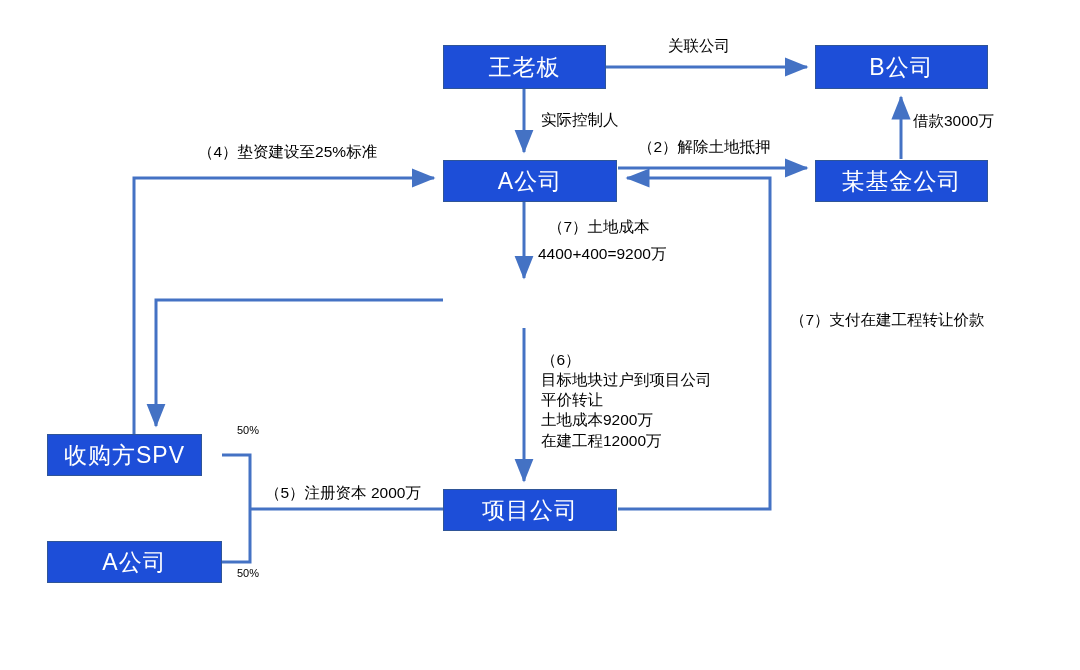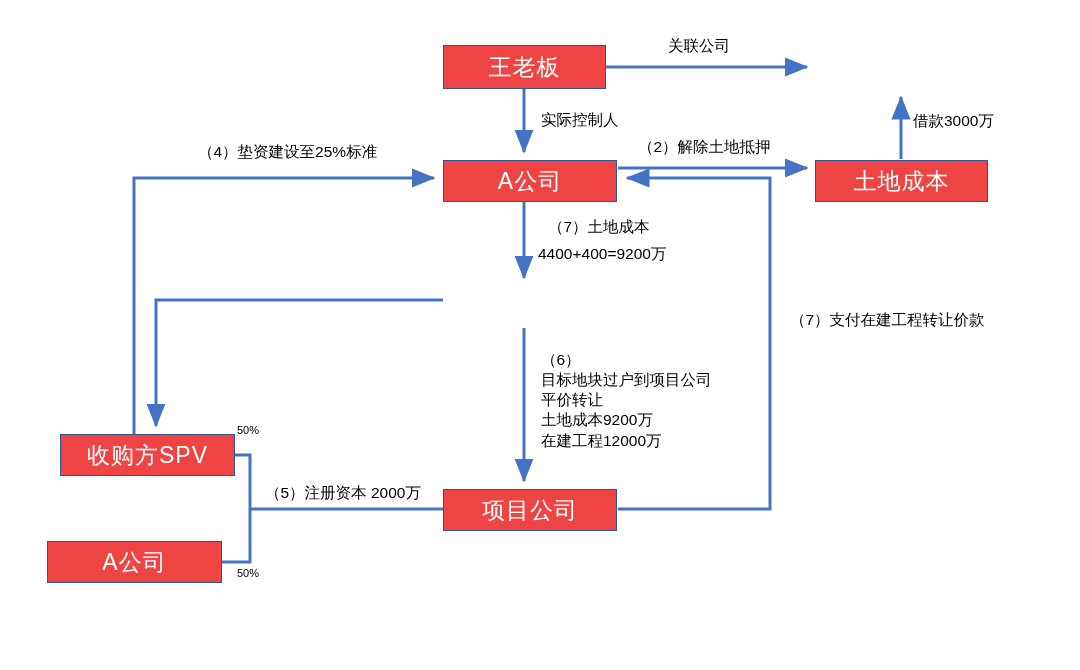"王老板" .node { background: #ef4444 -> #1d4ed8 }
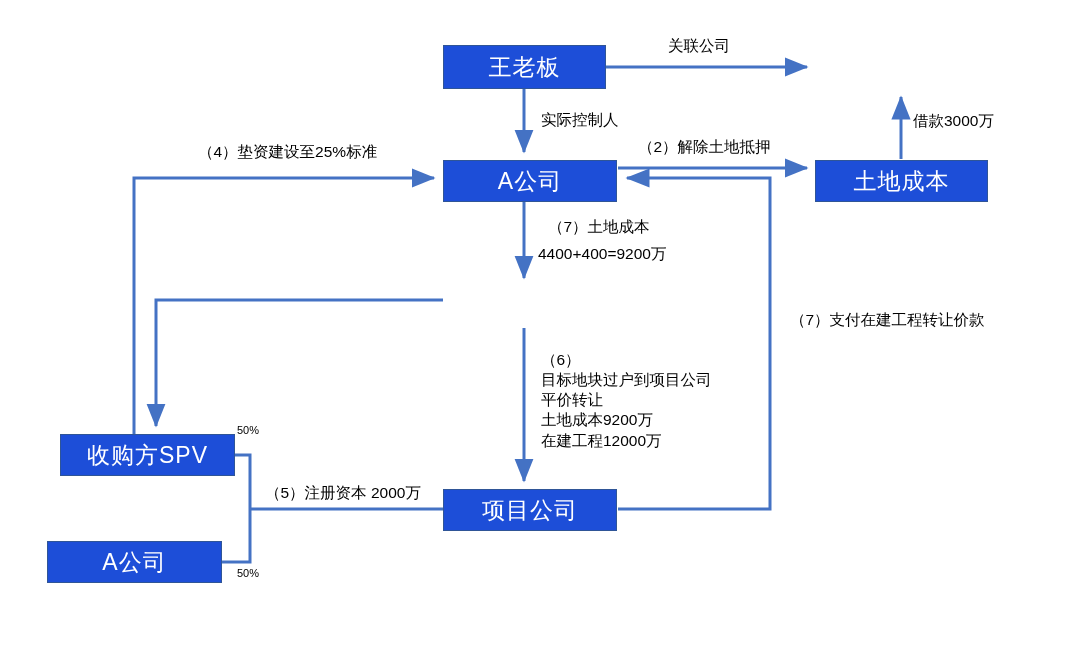"B公司" div.node { html: none -> <div>B公司</div> }
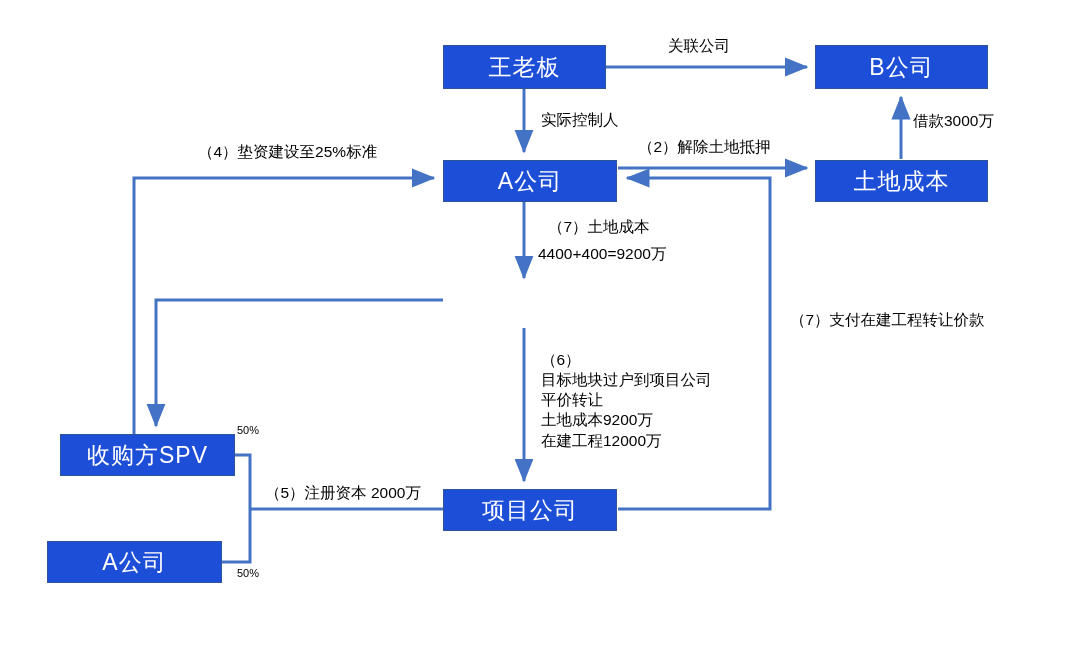"土地成本" div.node { text: 土地成本 -> 某基金公司 }
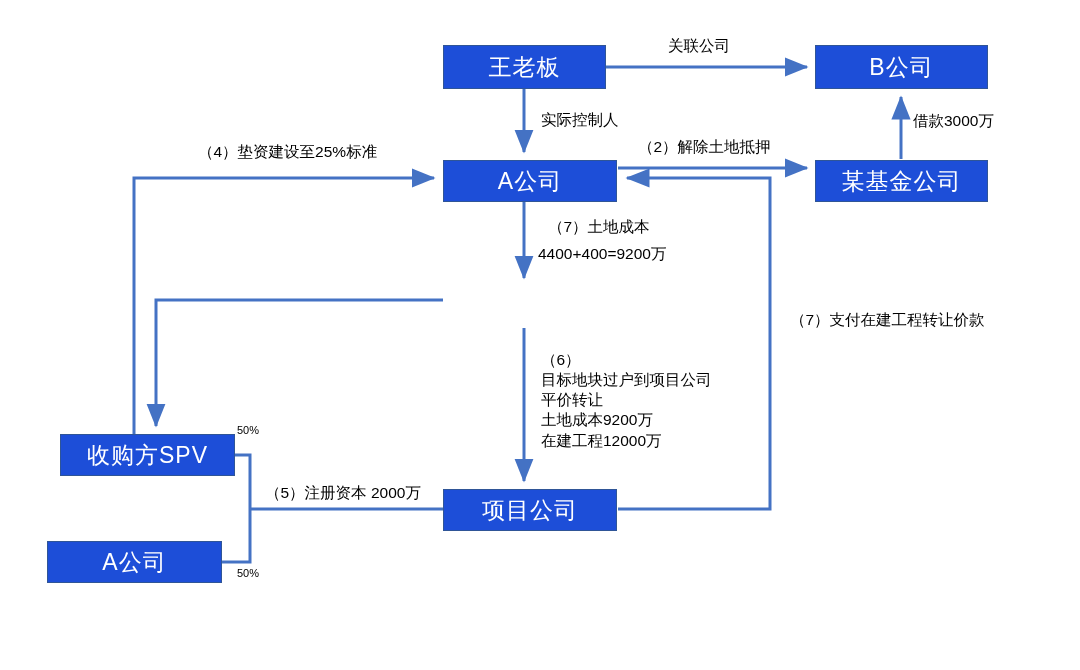"收购方SPV" div.node { left: 60px -> 47px; width: 175px -> 155px }
